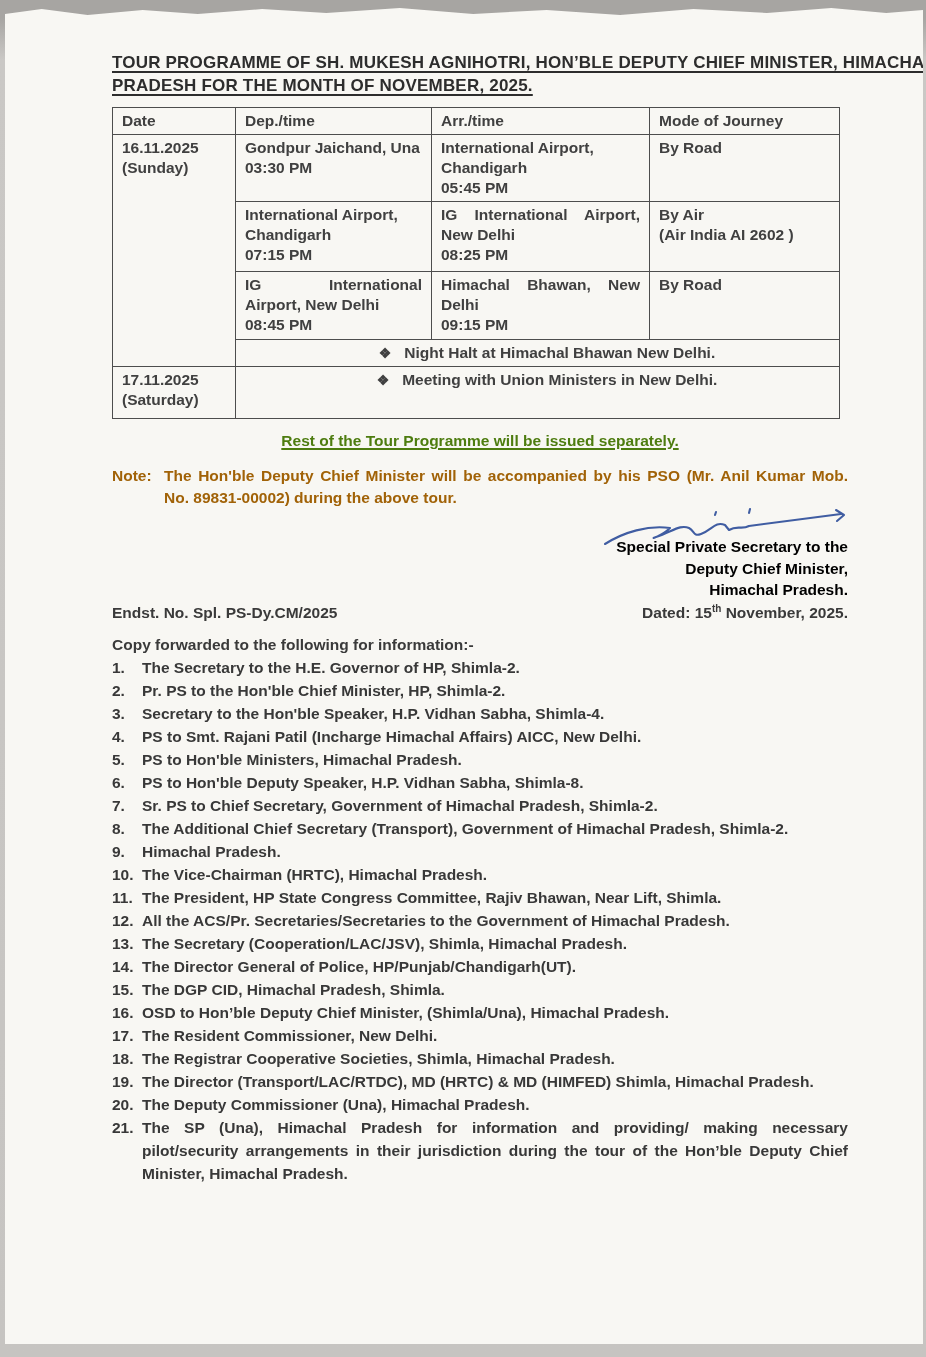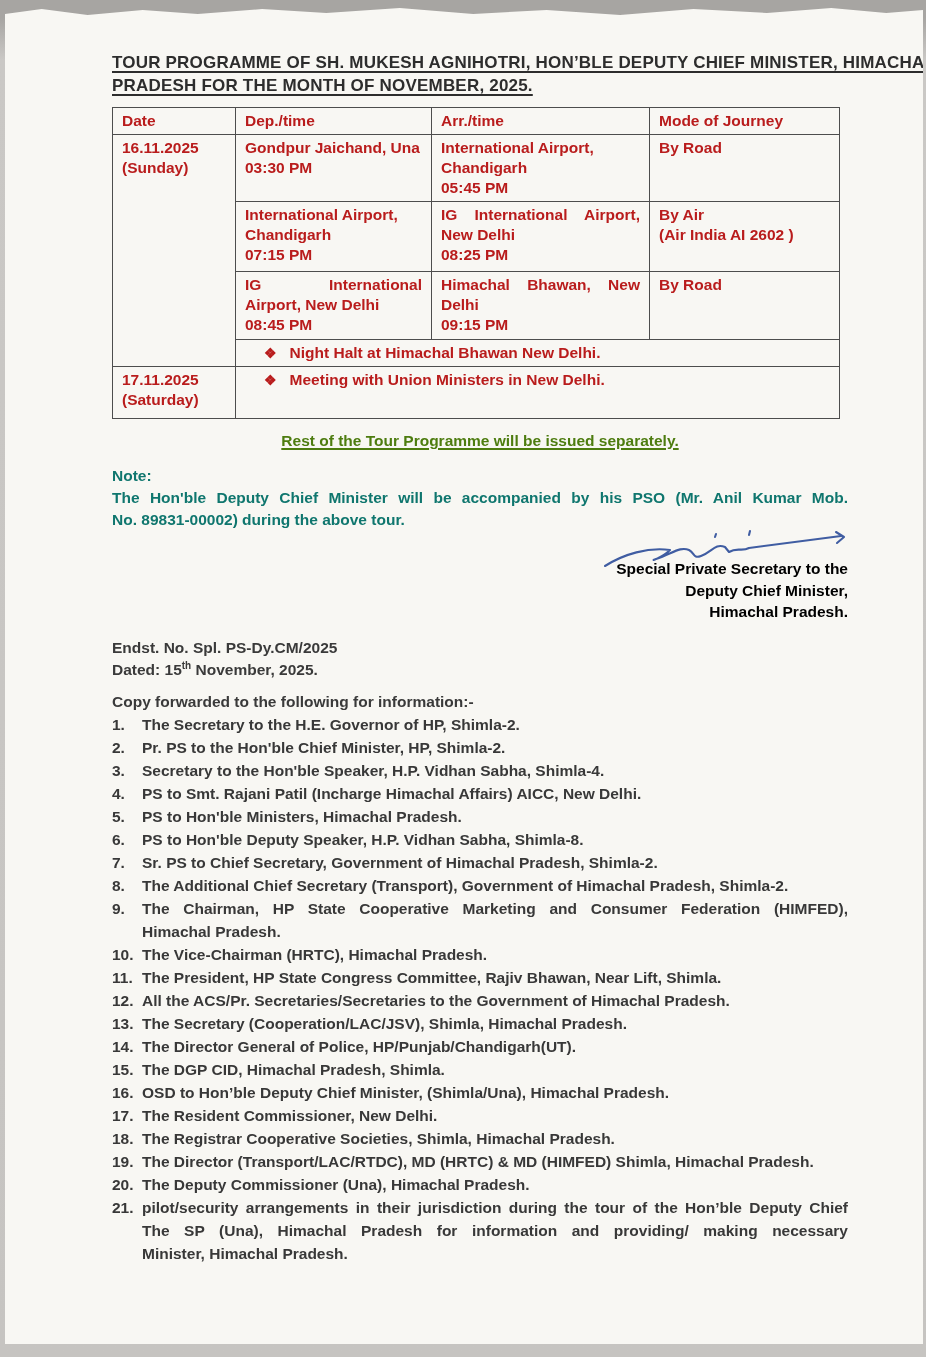"Date" td, th { color: #b91c1c -> #404040 }
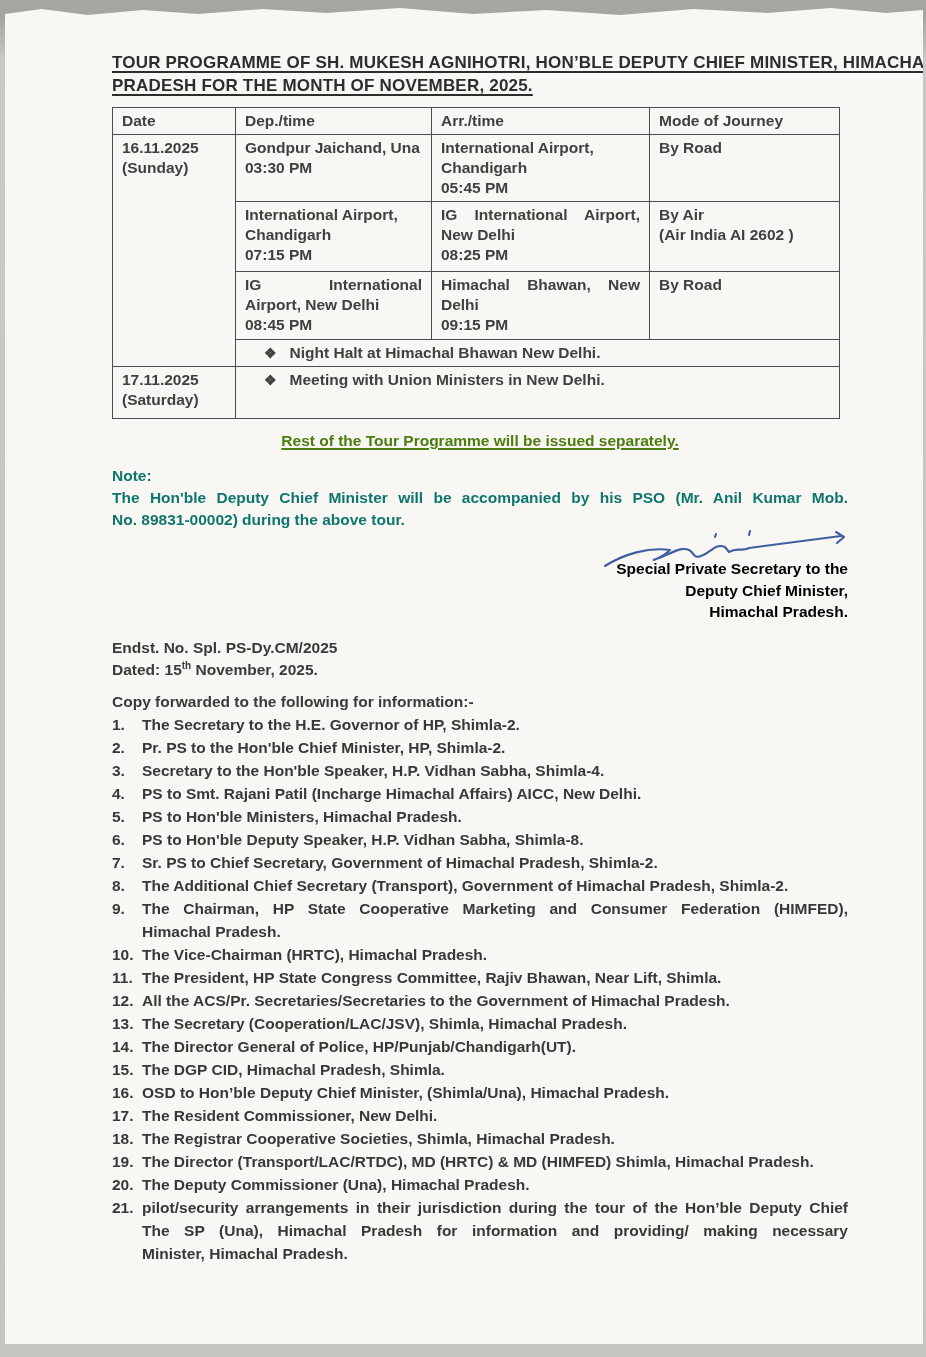"❖ Night Halt at Himachal" .merged-note { text-align: none -> center }
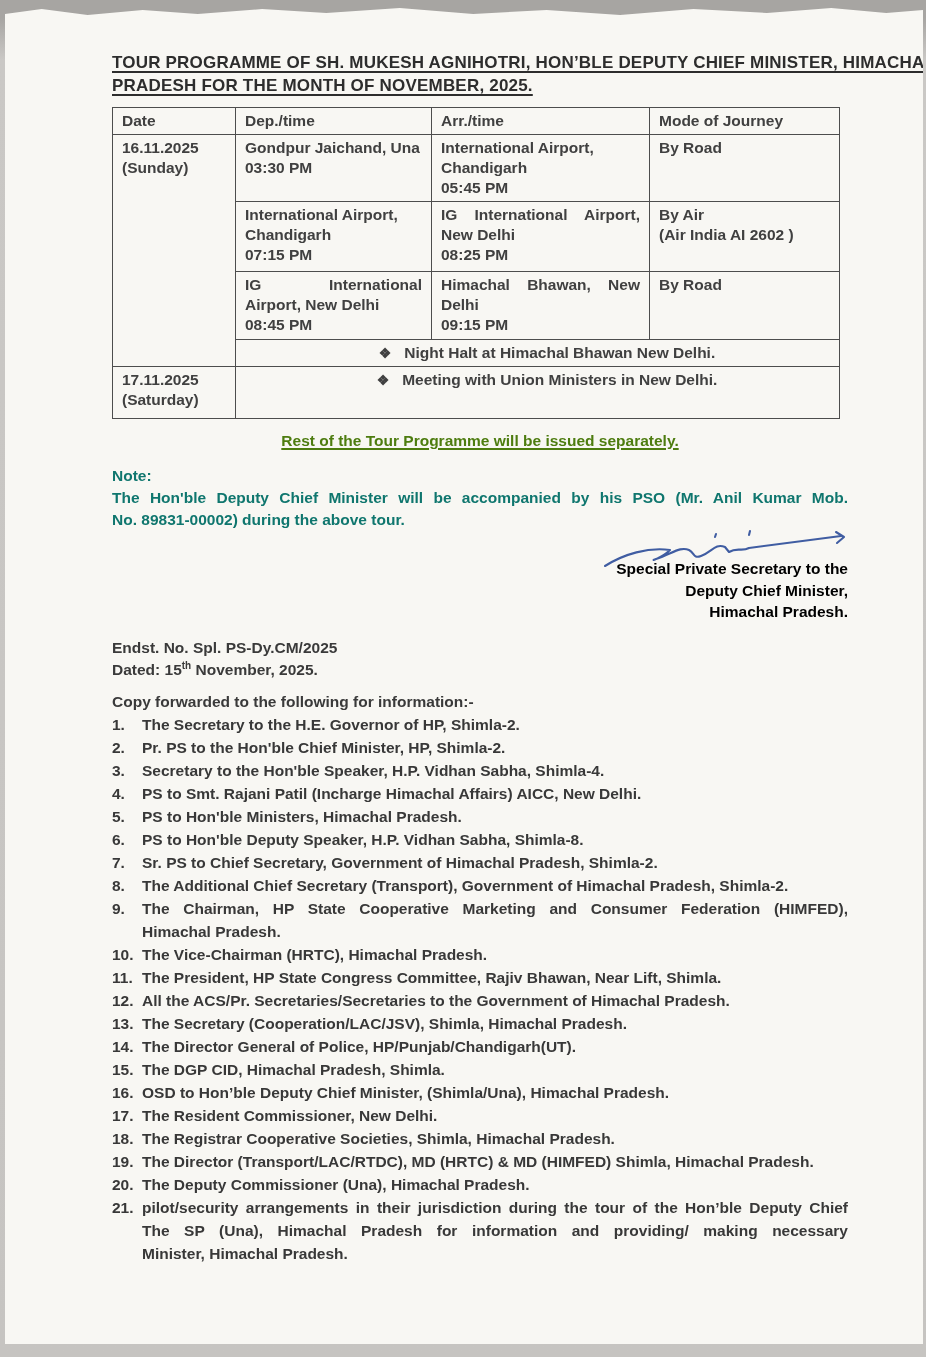"Note:" .note { color: #0f766e -> #a16207; flex-direction: column -> none }
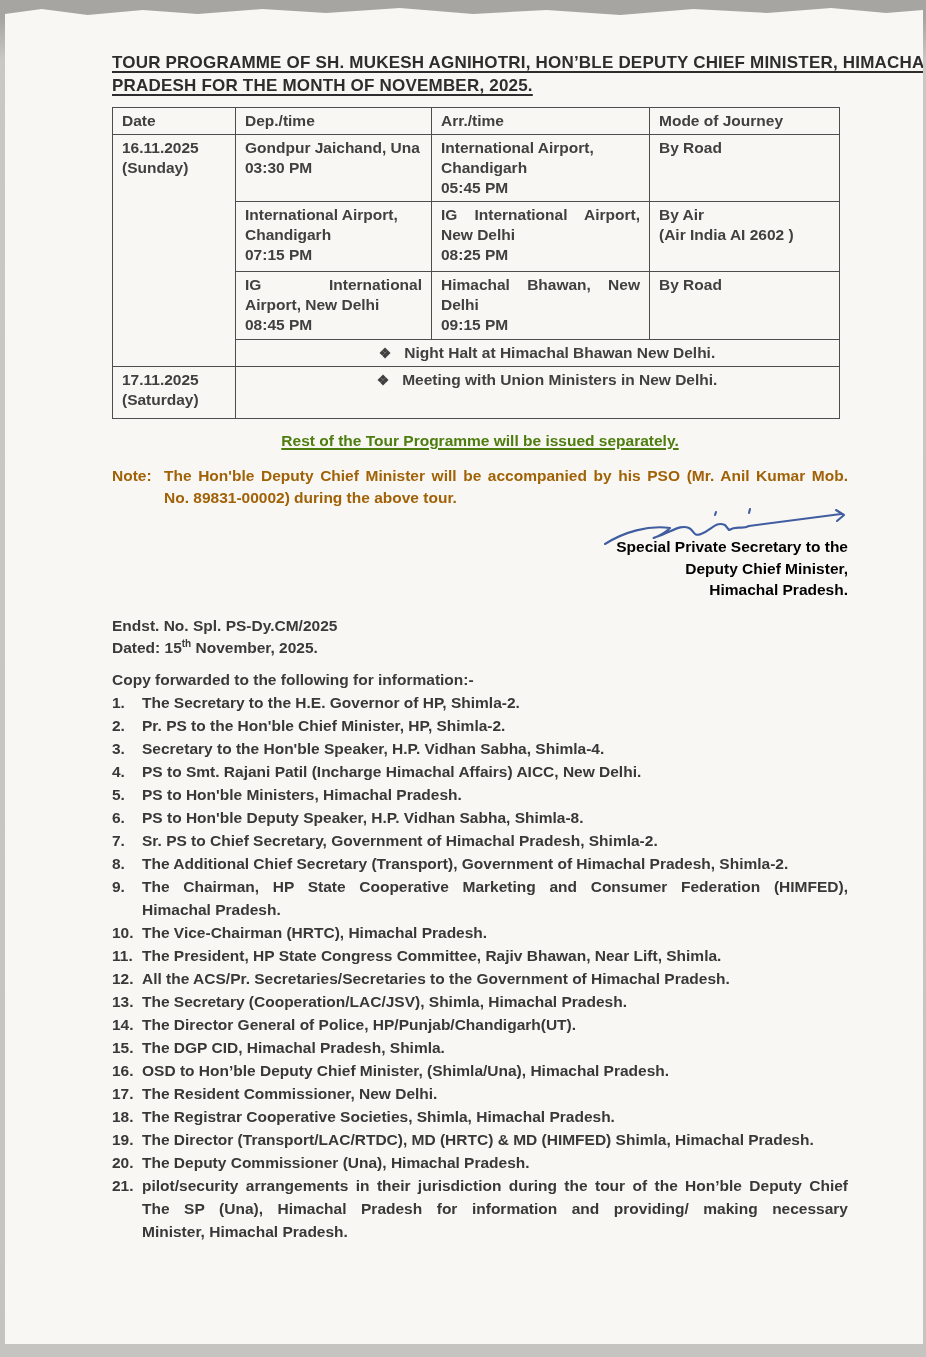"Endst. No. Spl. PS-Dy.CM/2025" .endst-row { flex-direction: column -> none; margin-top: 14px -> 1px }
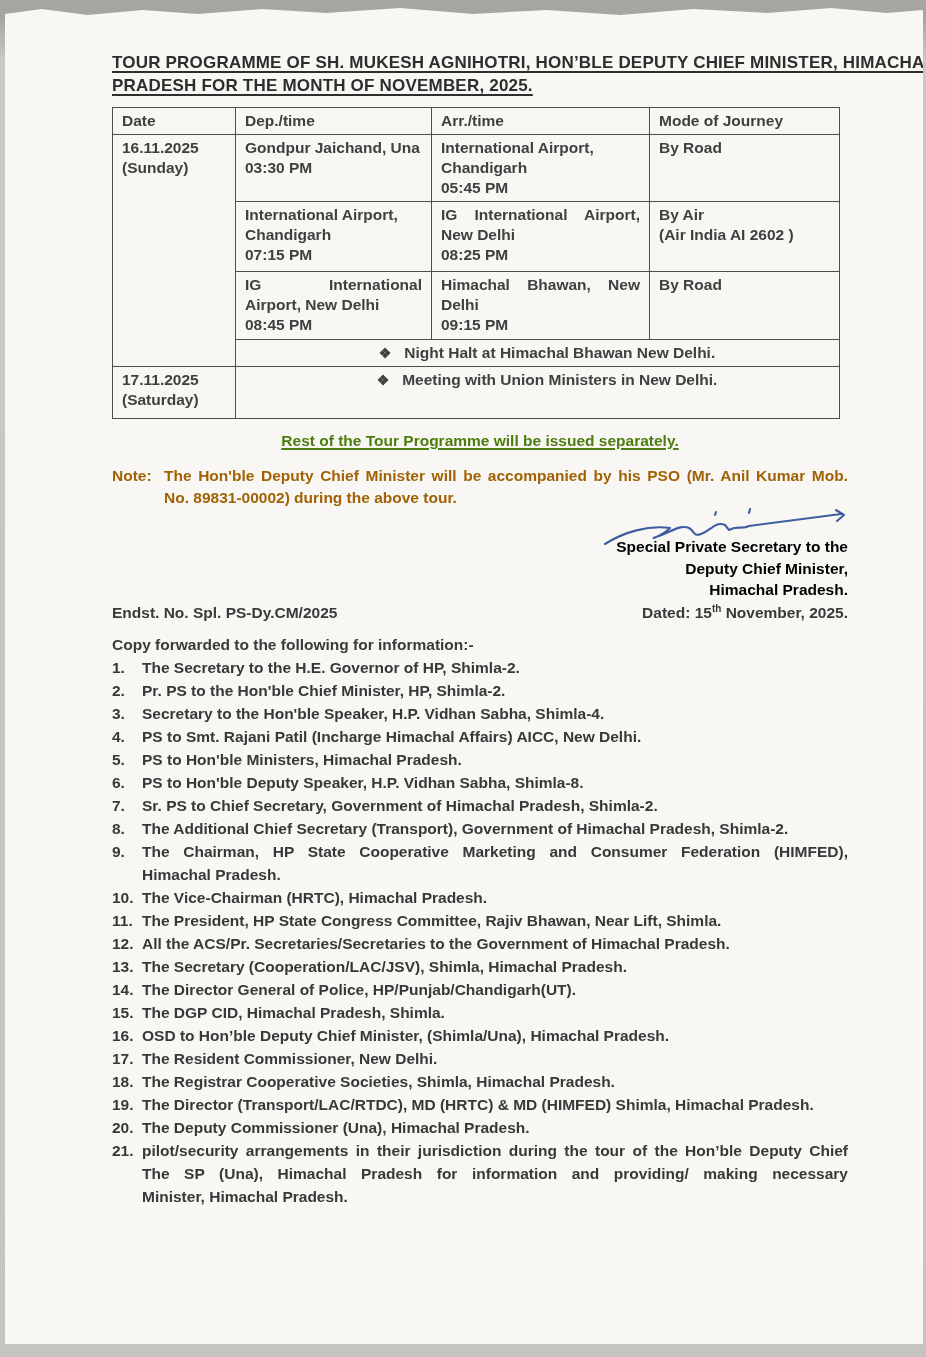"The Chairman, HP State Cooperative" div.jl { html: <div>The Chairman, HP State Cooperative Marketing and Consumer Federation (HIMFED),</div> -> none }
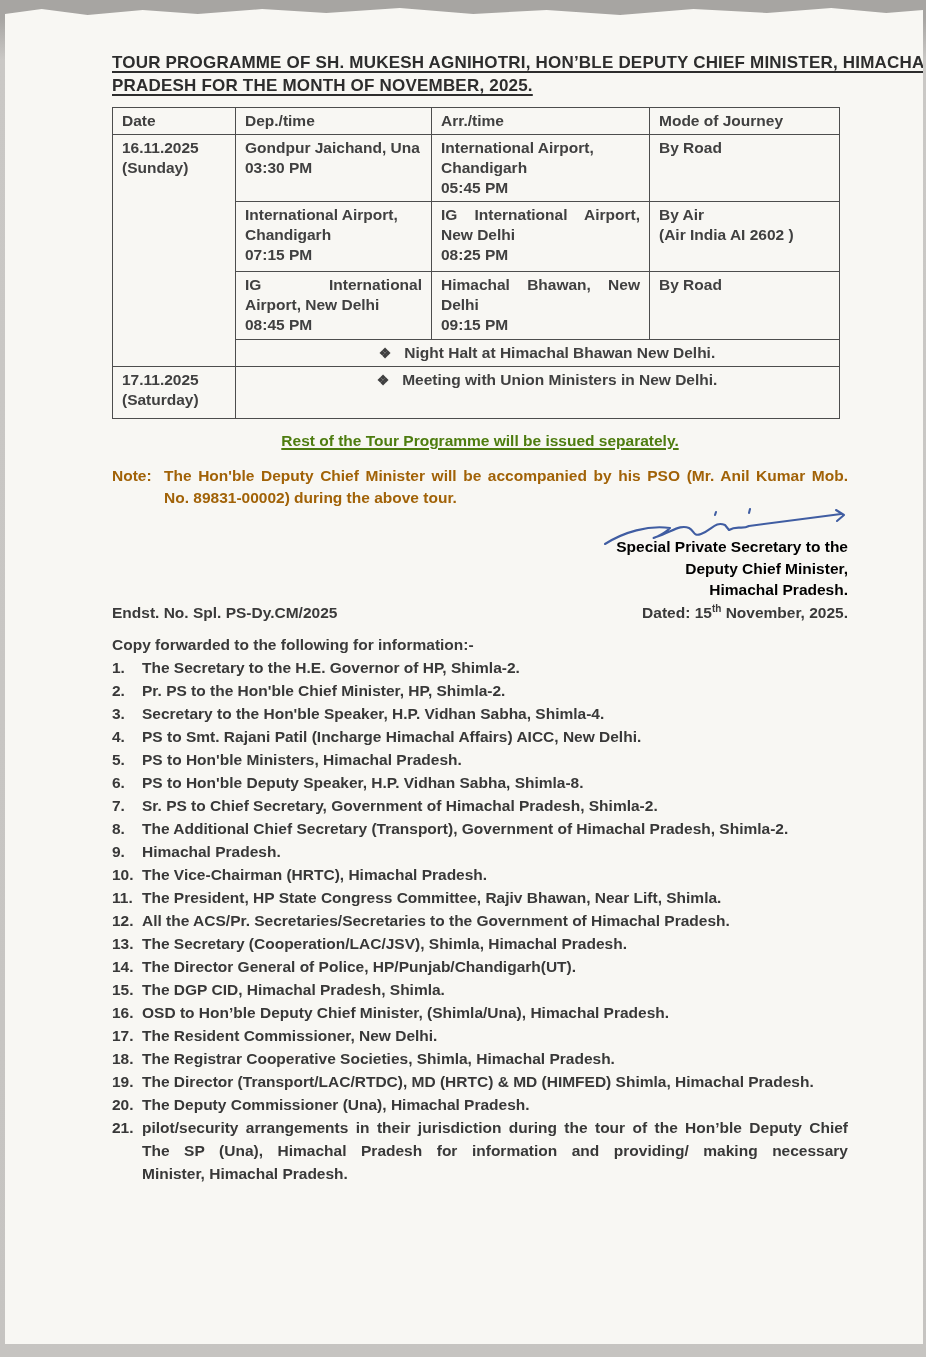"pilot/security arrangements in their" div.jl { order: before "The SP (Una), Himachal Pradesh" -> after "The SP (Una), Himachal Pradesh" }
